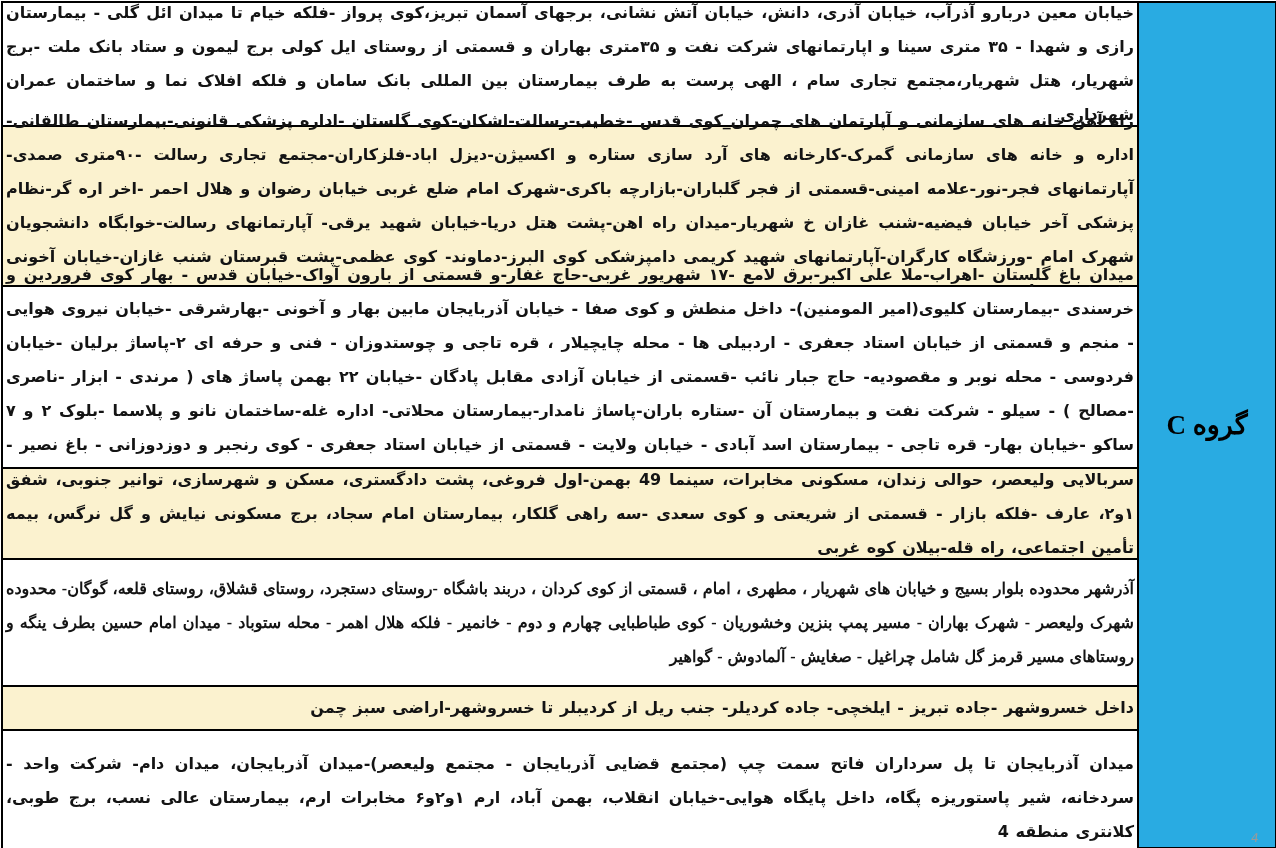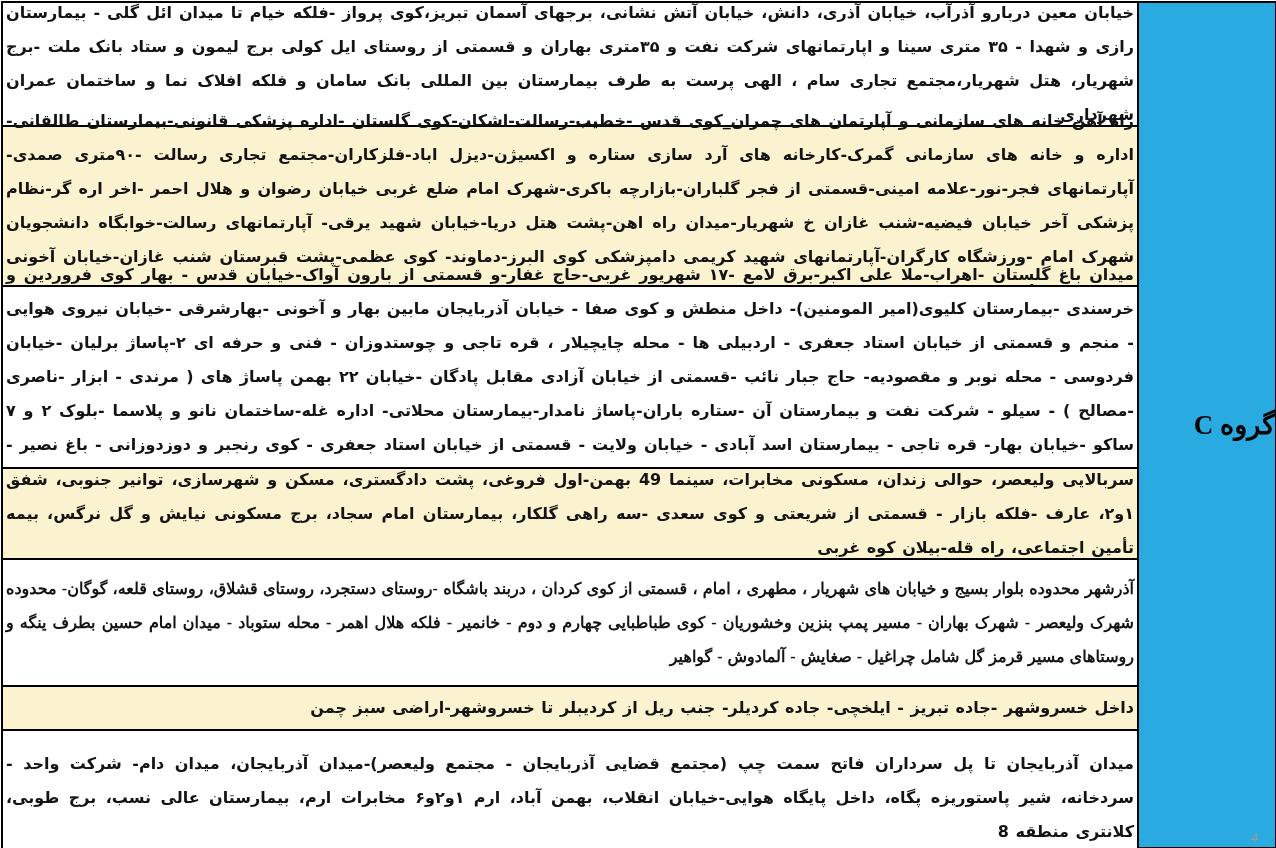"گروه C" .group-col { justify-content: none -> center }
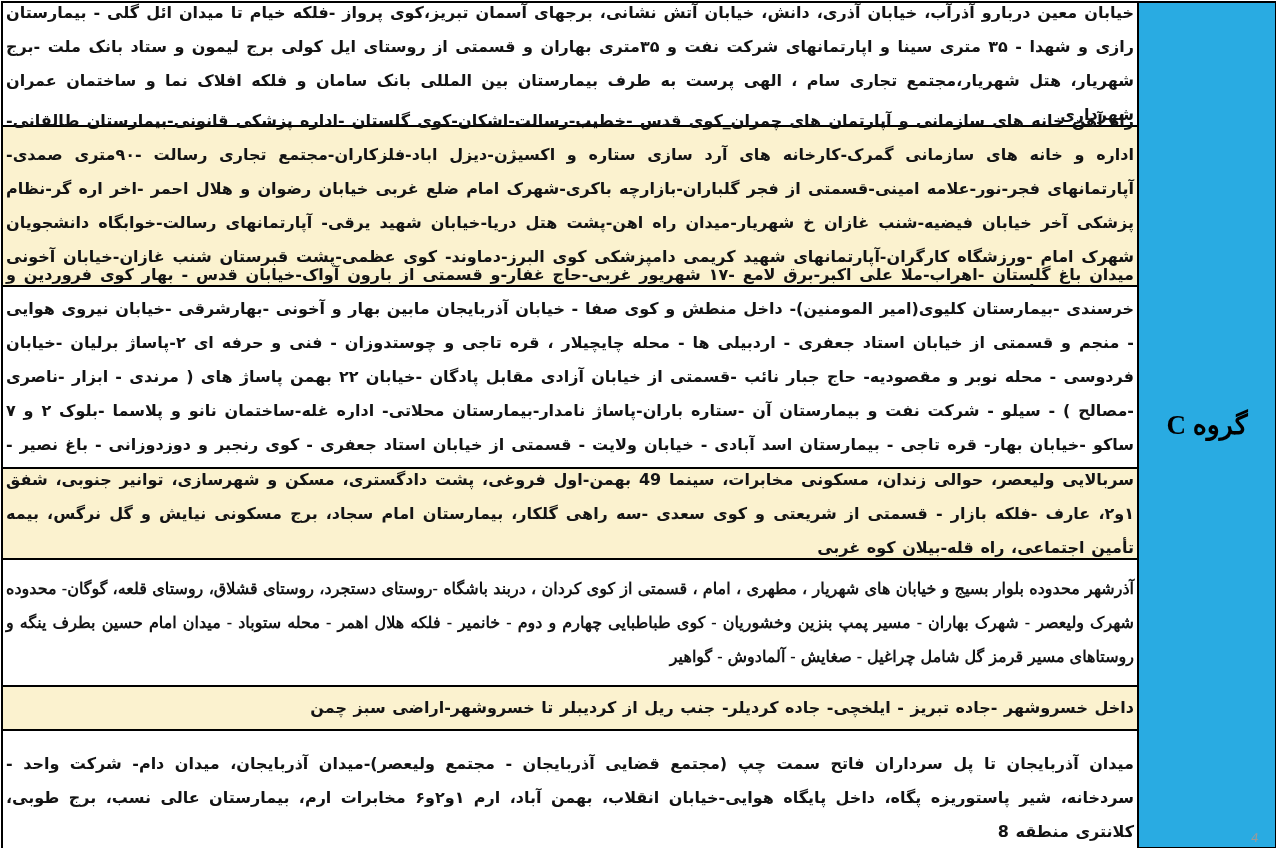"میدان آذربایجان تا پل سرداران" p { text: 8 -> 4 }
